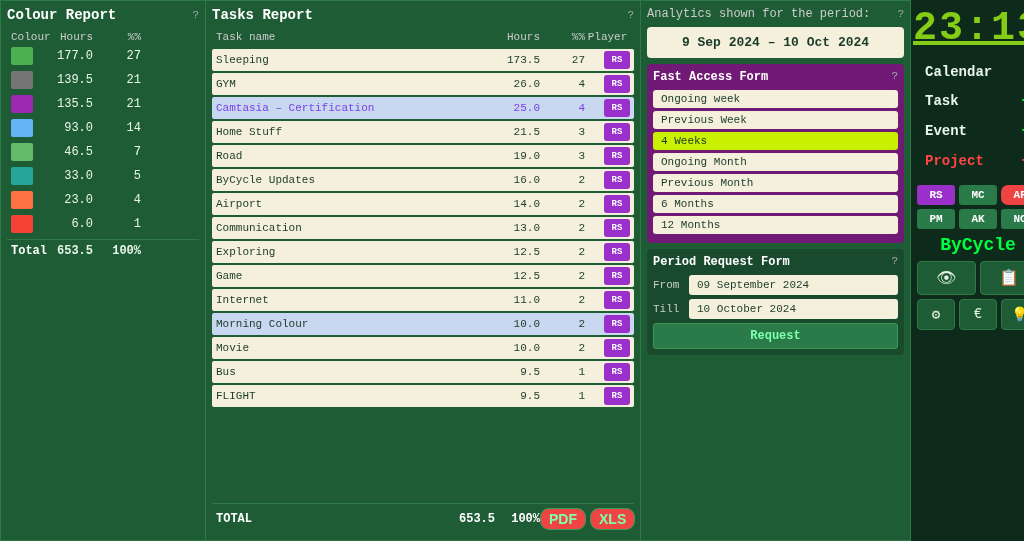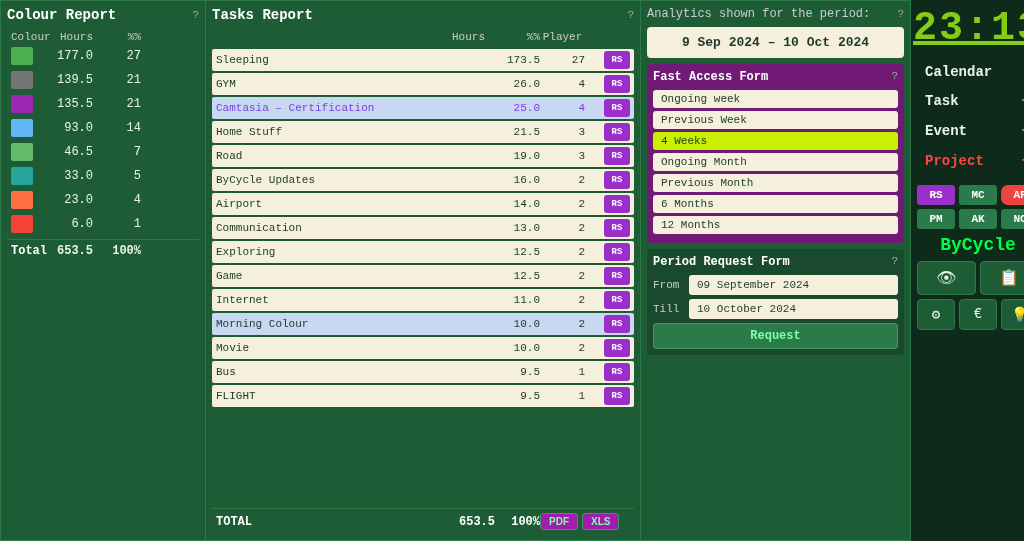"Task name" span { html: none -> <span>Task name</span> }
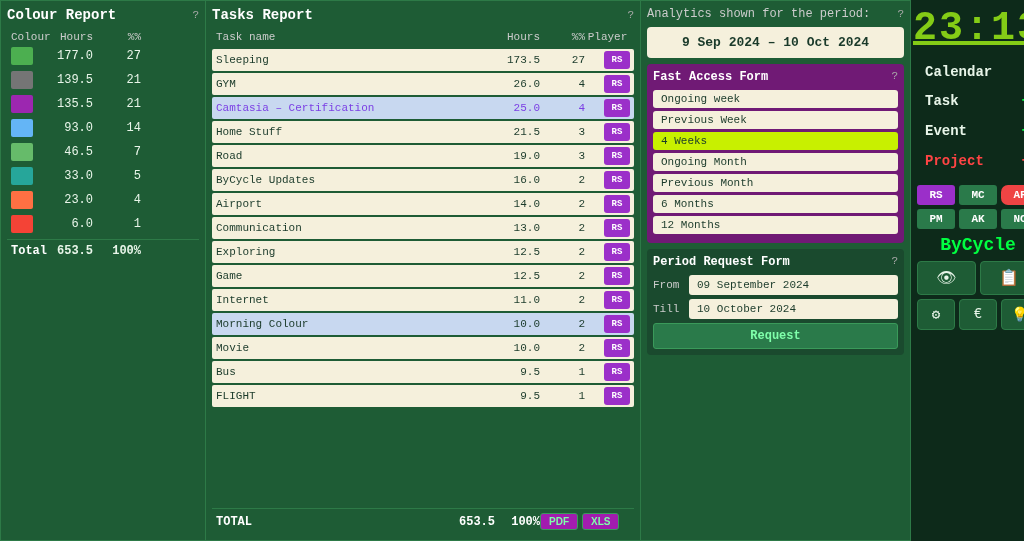"PDF" .footer-btn { background: #a21caf -> #ef4444; border-radius: 3px -> 9px; font-size: 10px -> 14px }
